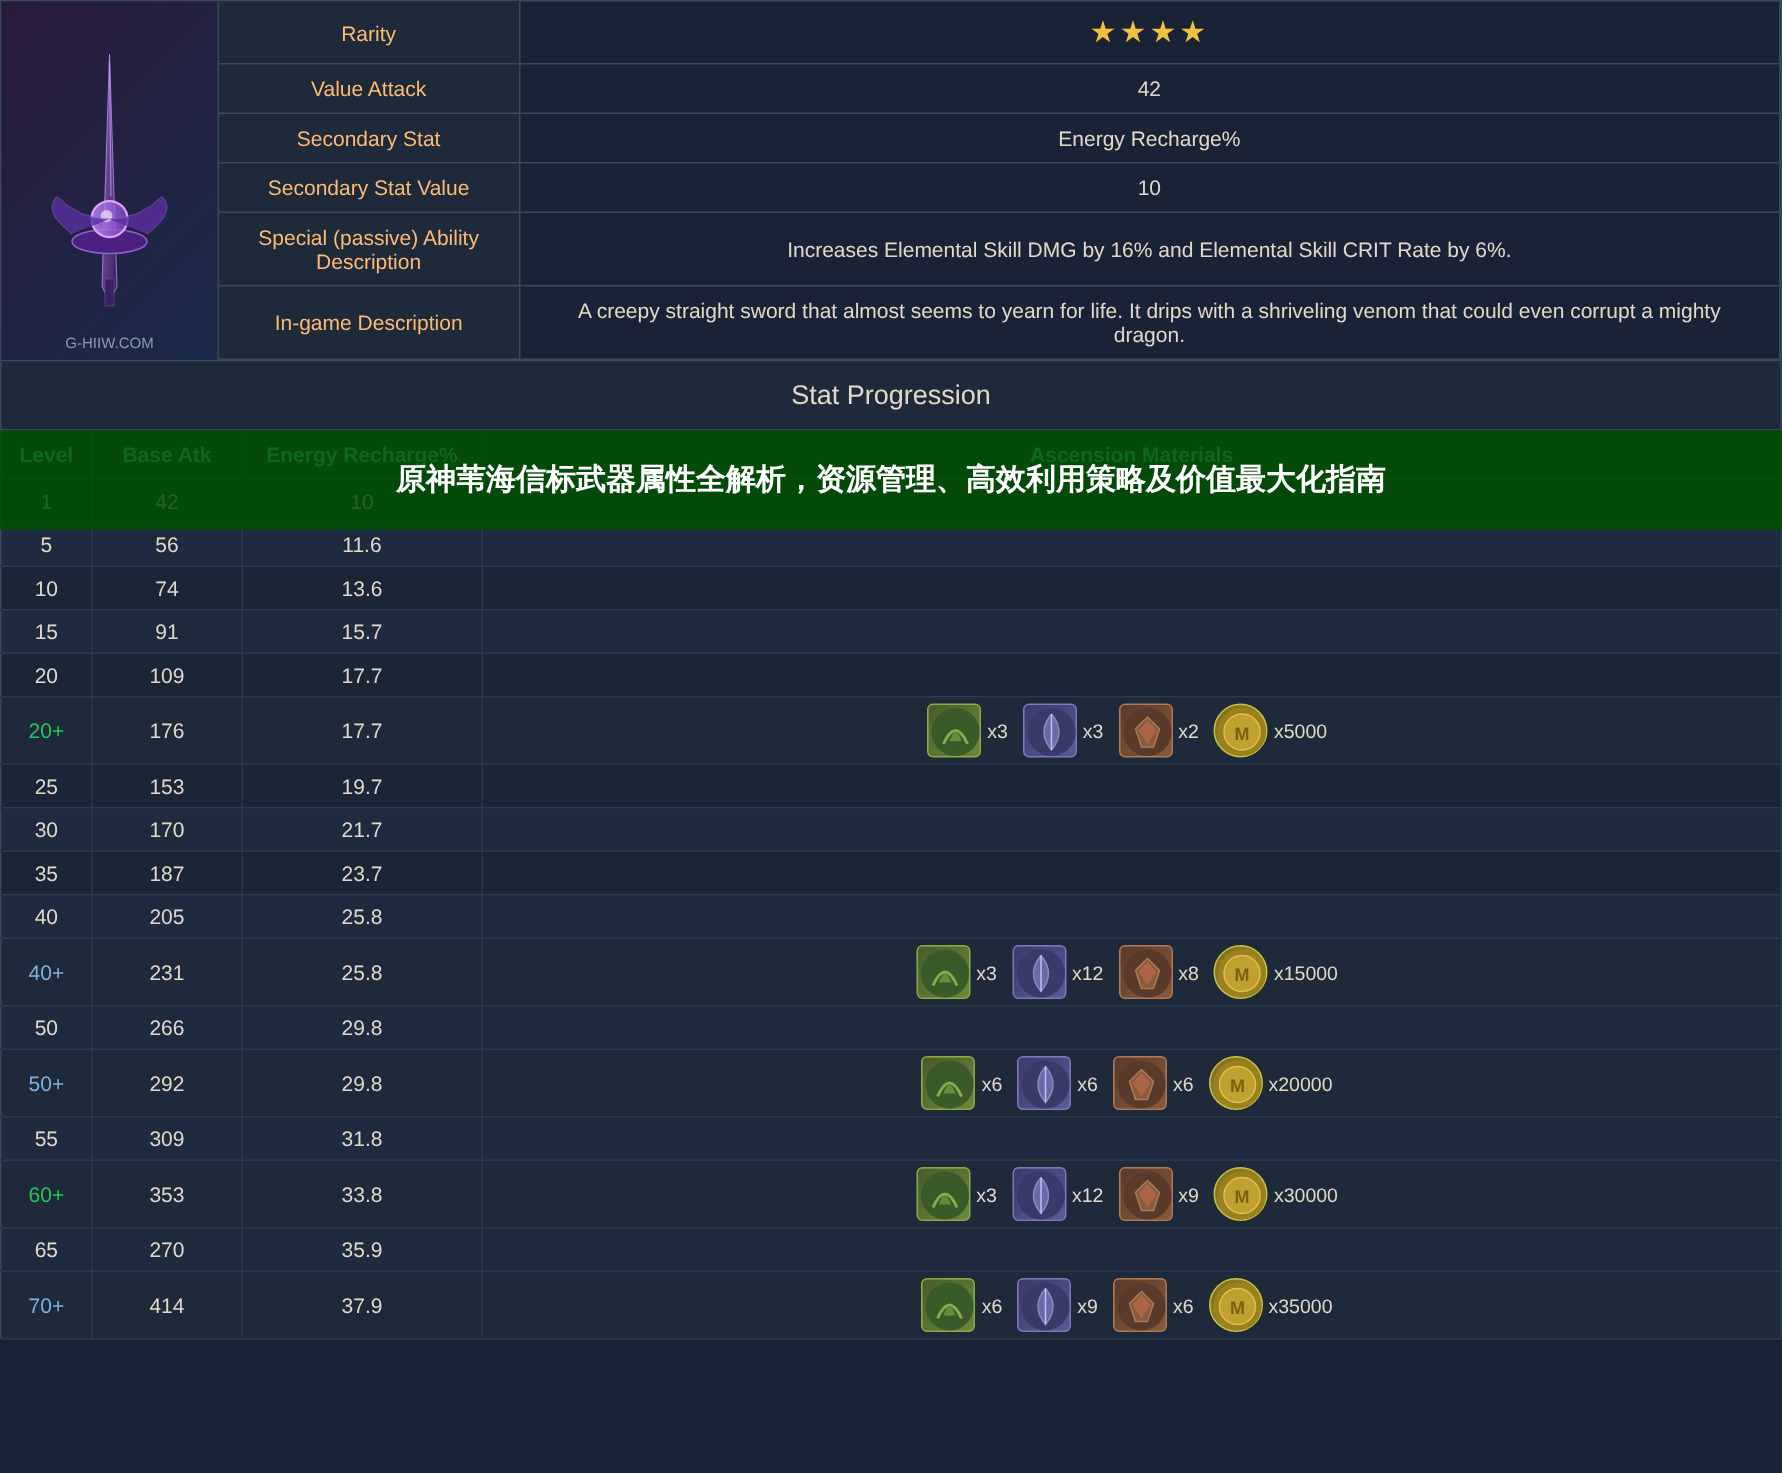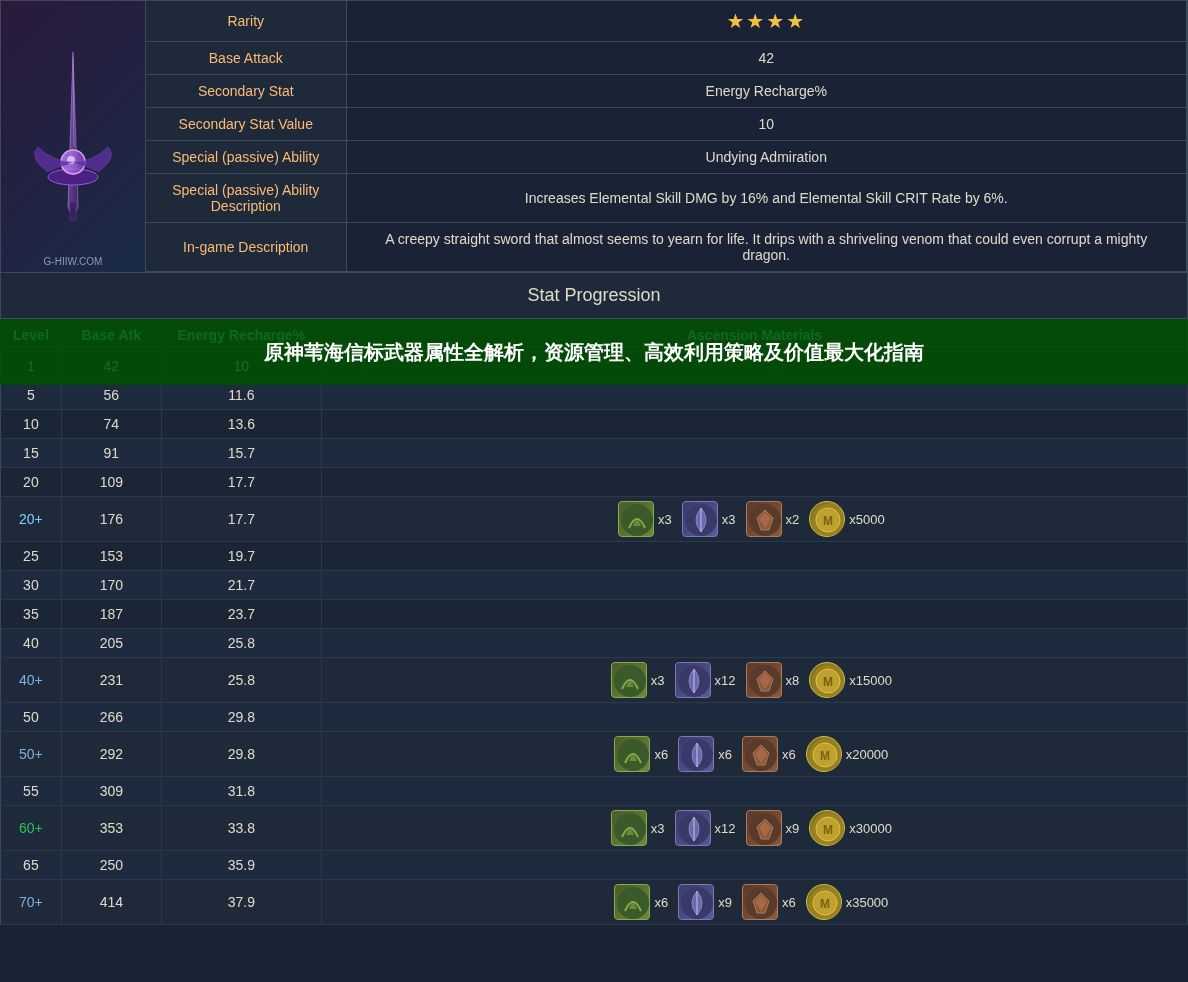"Base Attack" td { text: Base -> Value }
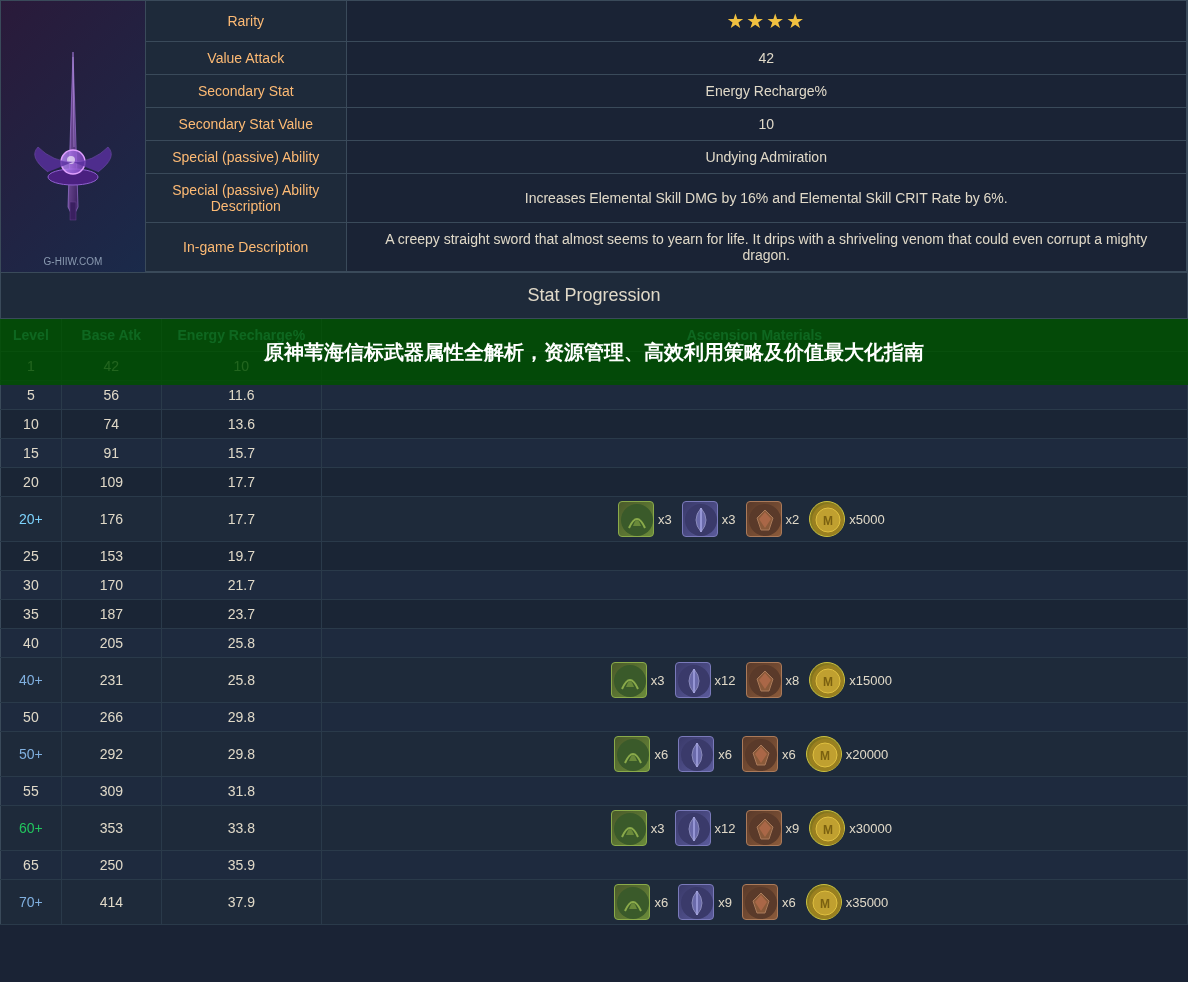"Special (passive) Ability" tr { html: <tr> <td>Special (passive) Ability</td> <td>Undying Admiration</td> </tr> -> none }
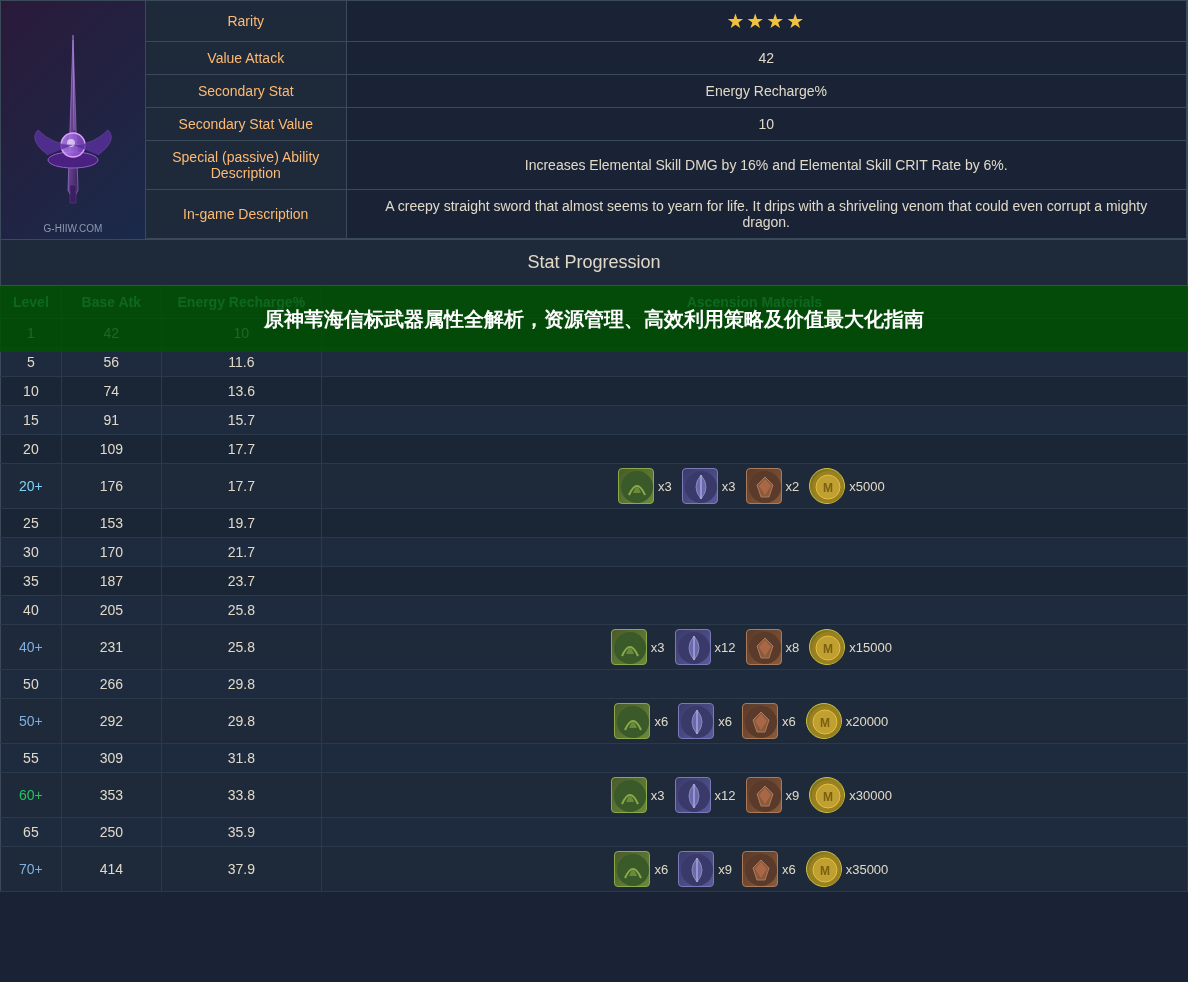"20+" td { color: #7dd3fc -> #22c55e }
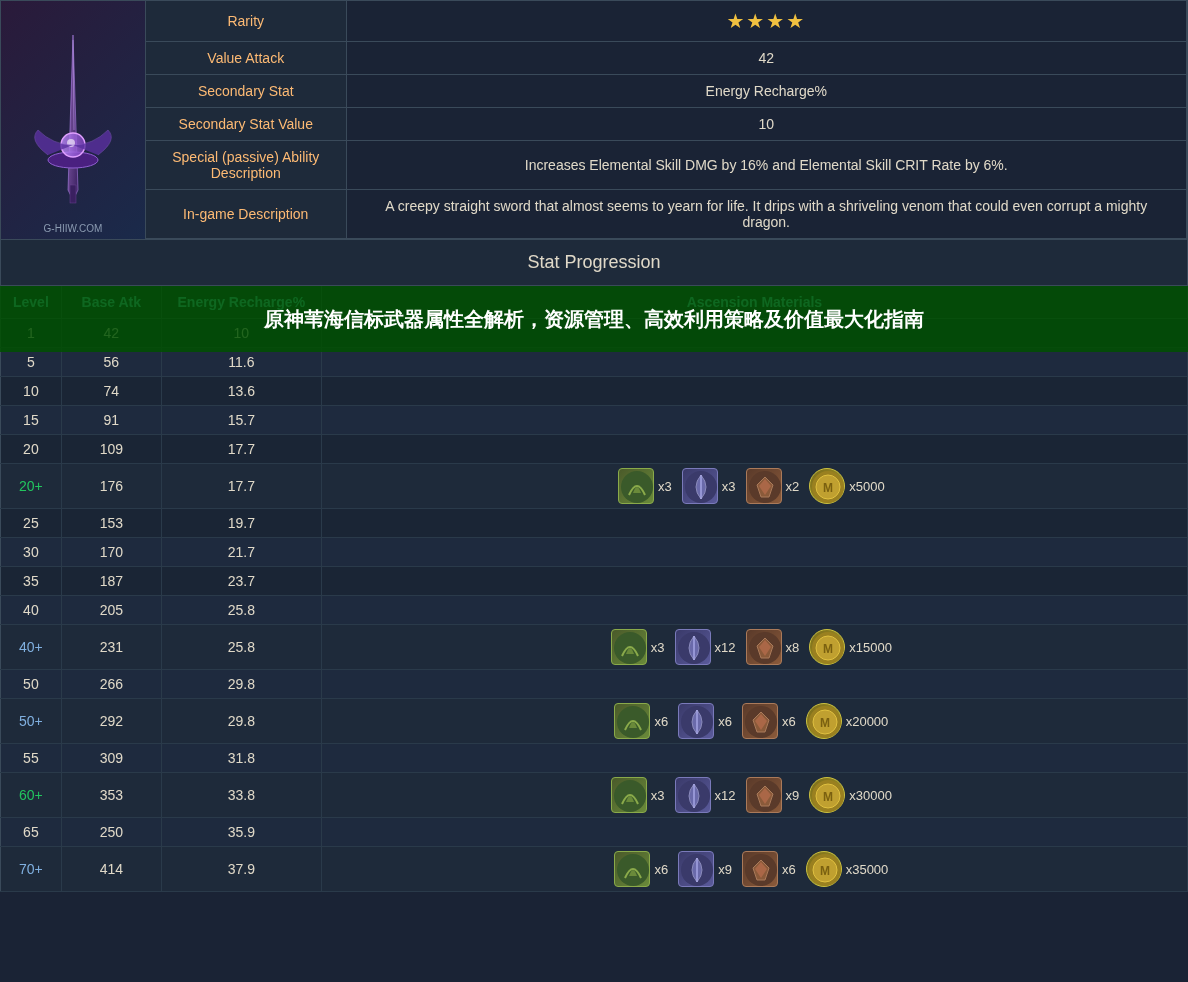"250" td { text: 250 -> 270 }
